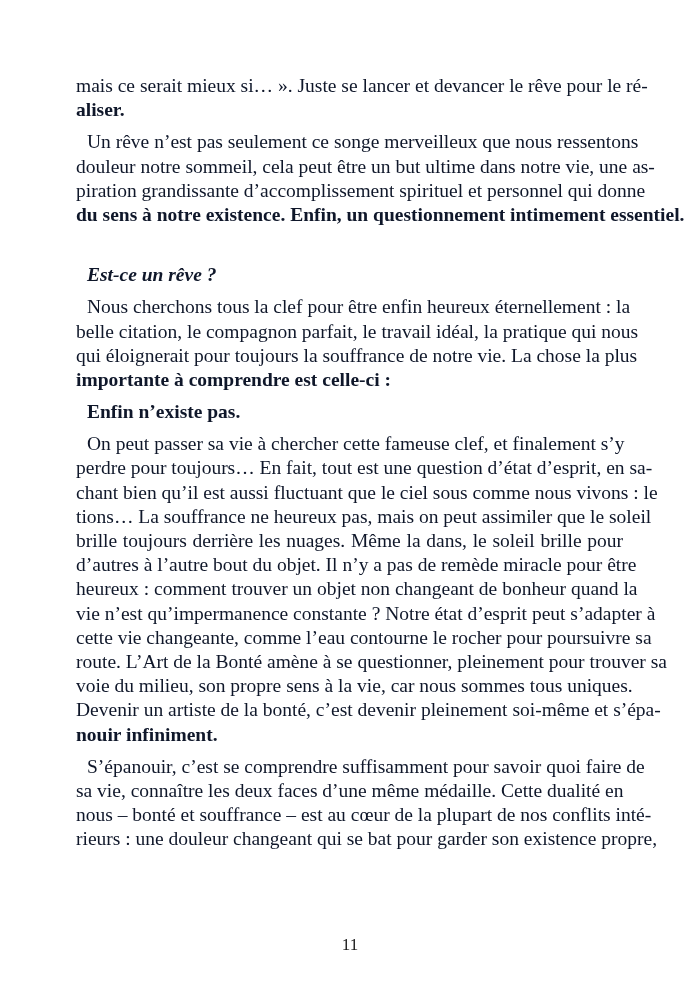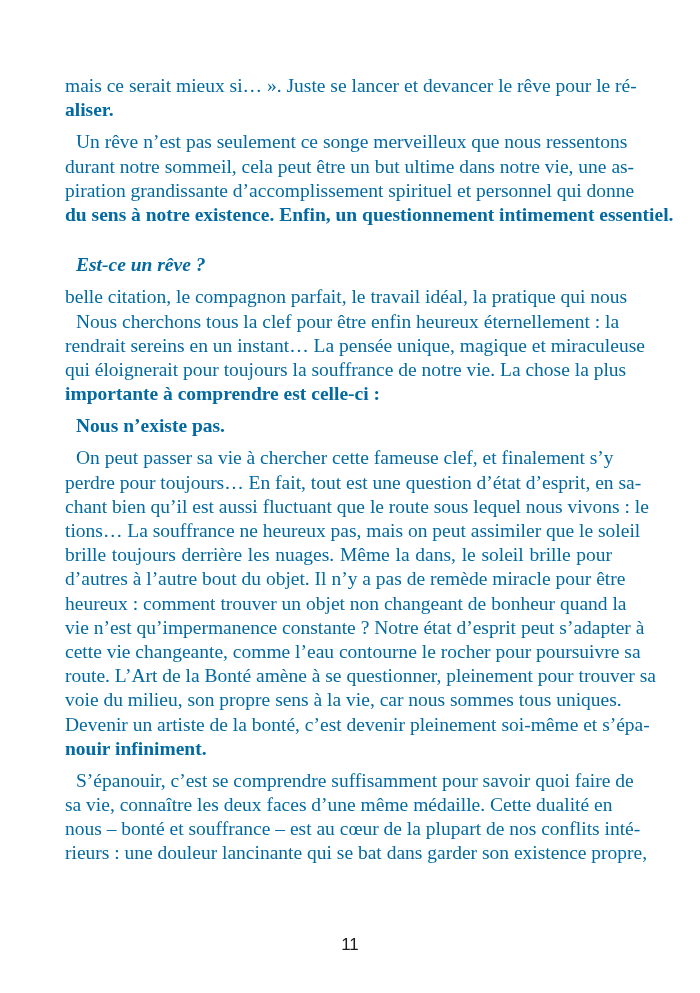"mais ce serait mieux si…" .page { color: #0369a1 -> #0f172a; left: 65px -> 76px }
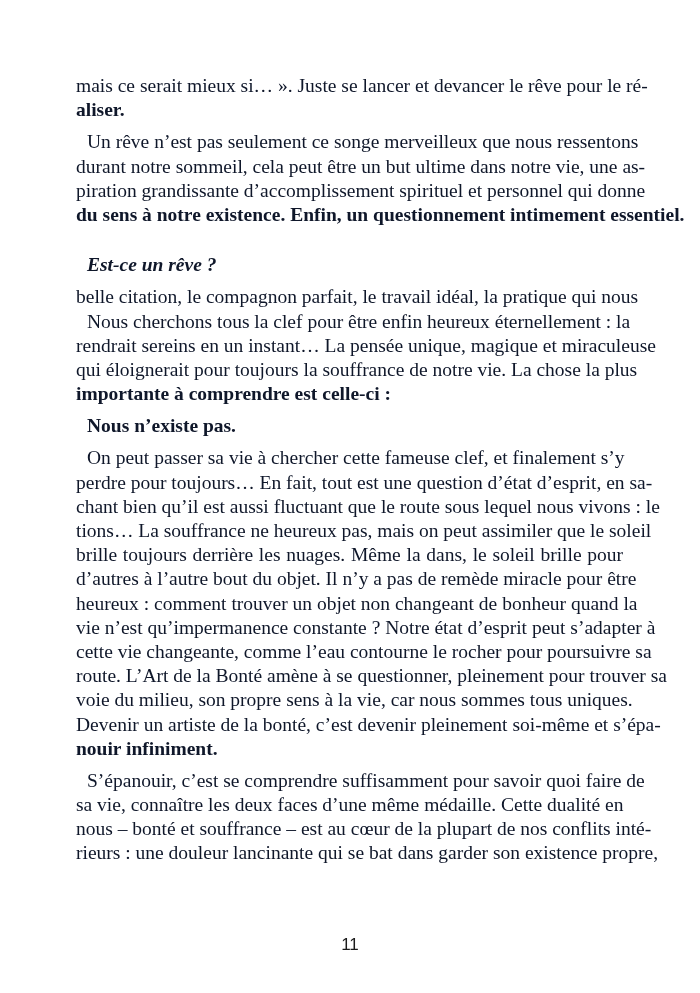"durant notre sommeil, cela peut" span.line { text: durant -> douleur }
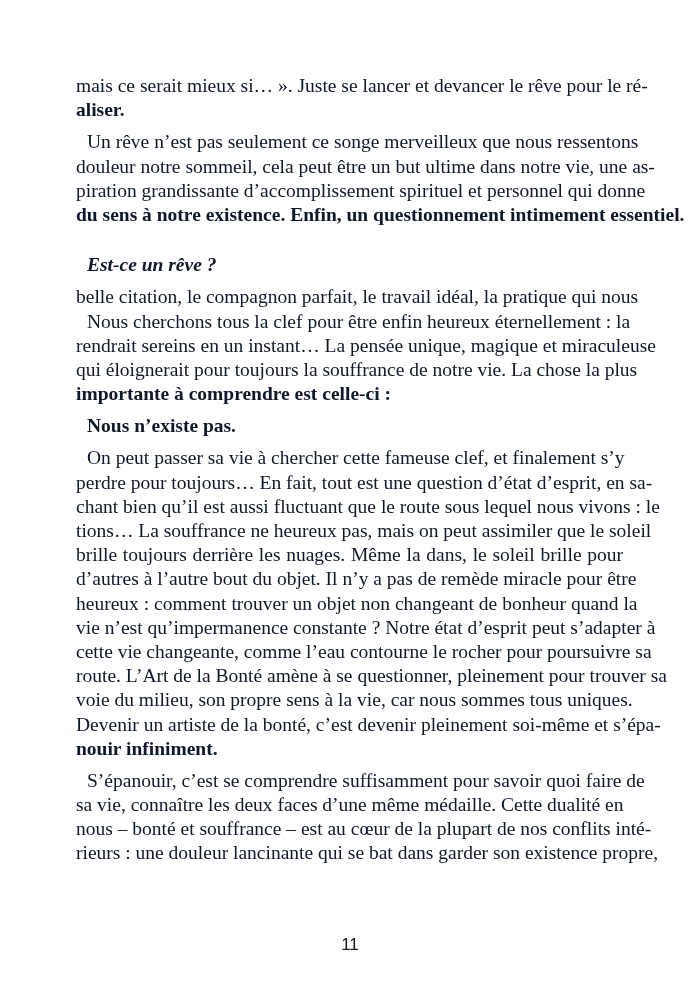"Est-ce un rêve ?" .heading { margin-top: 26px -> 36px }
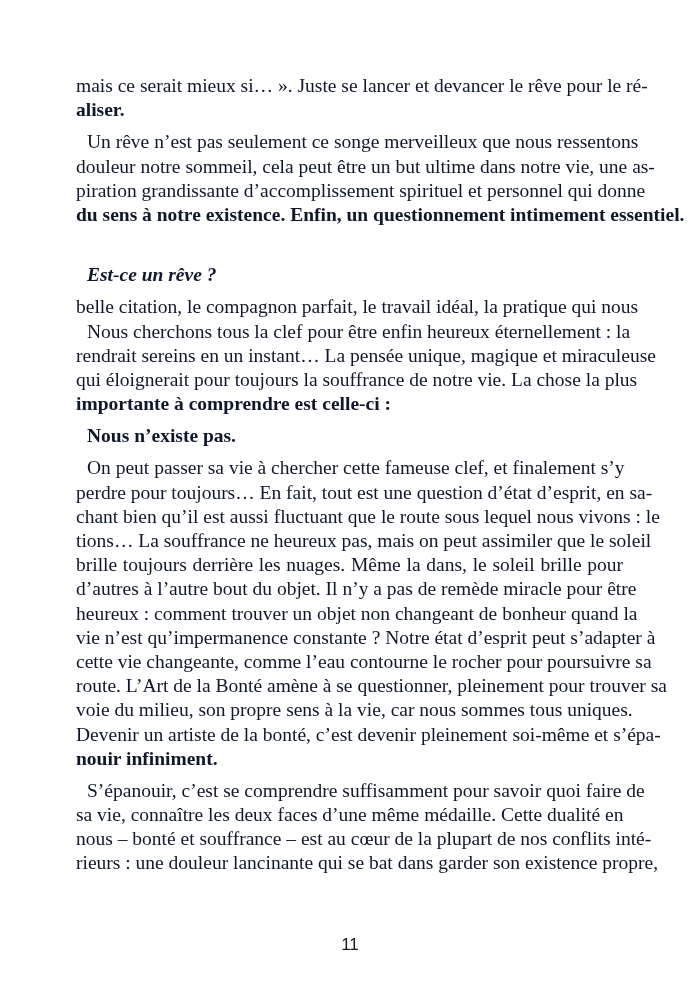"belle citation, le compagnon parfait," span.line { order: before "Nous cherchons tous la clef" -> after "Nous cherchons tous la clef" }
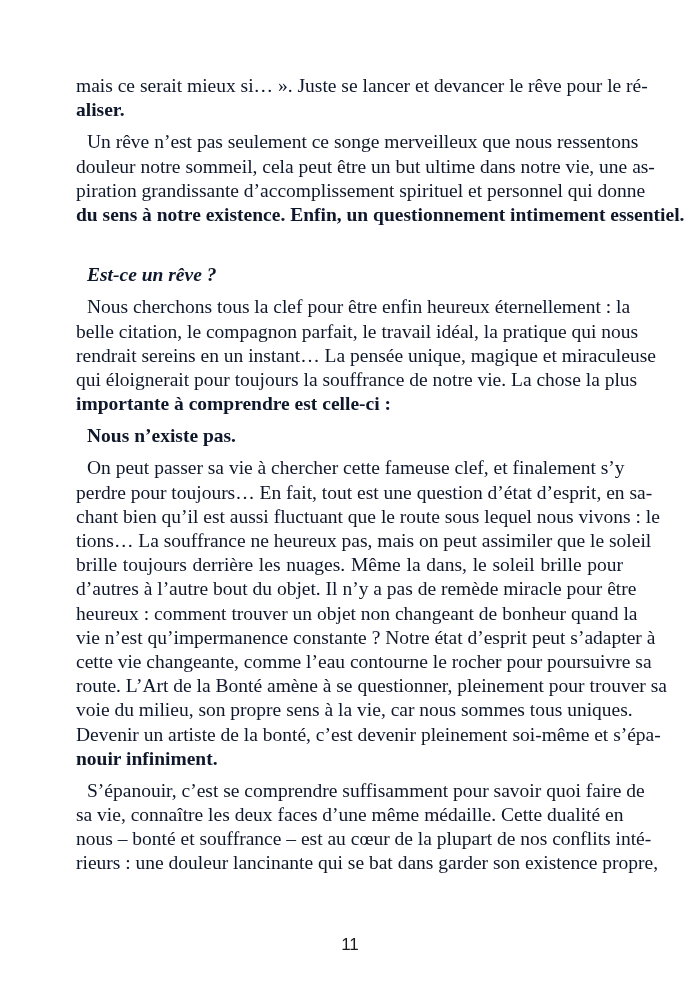"rendrait sereins en un instant…" span.line { html: <span>rendrait sereins en un instant… La pensée unique, magique et miraculeuse</span> -> none }
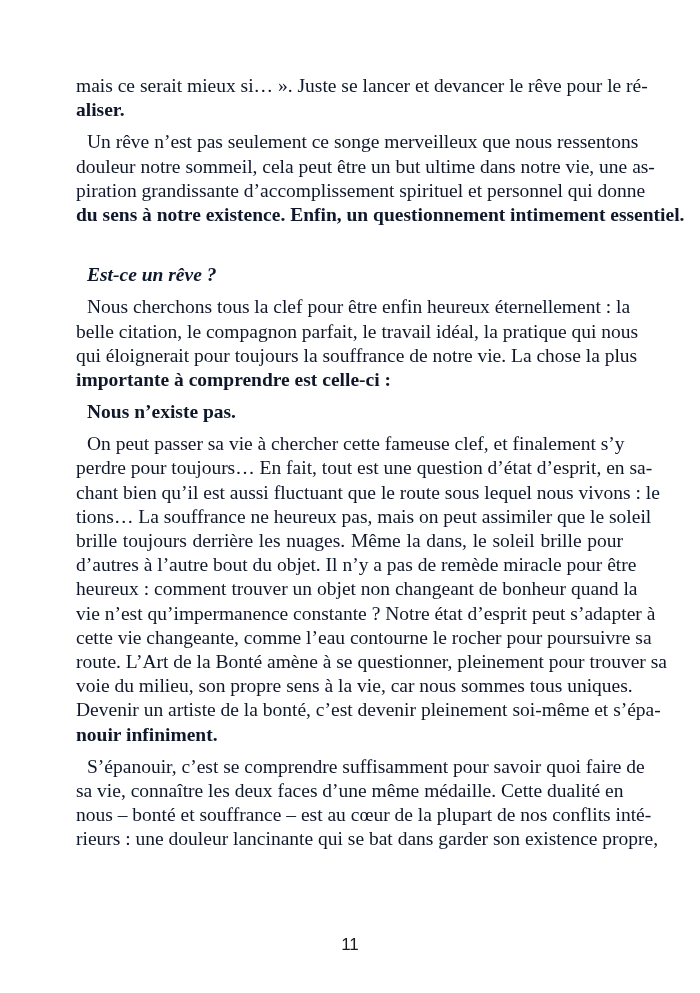"Nous n’existe pas." span.line { text: Nous -> Enfin }
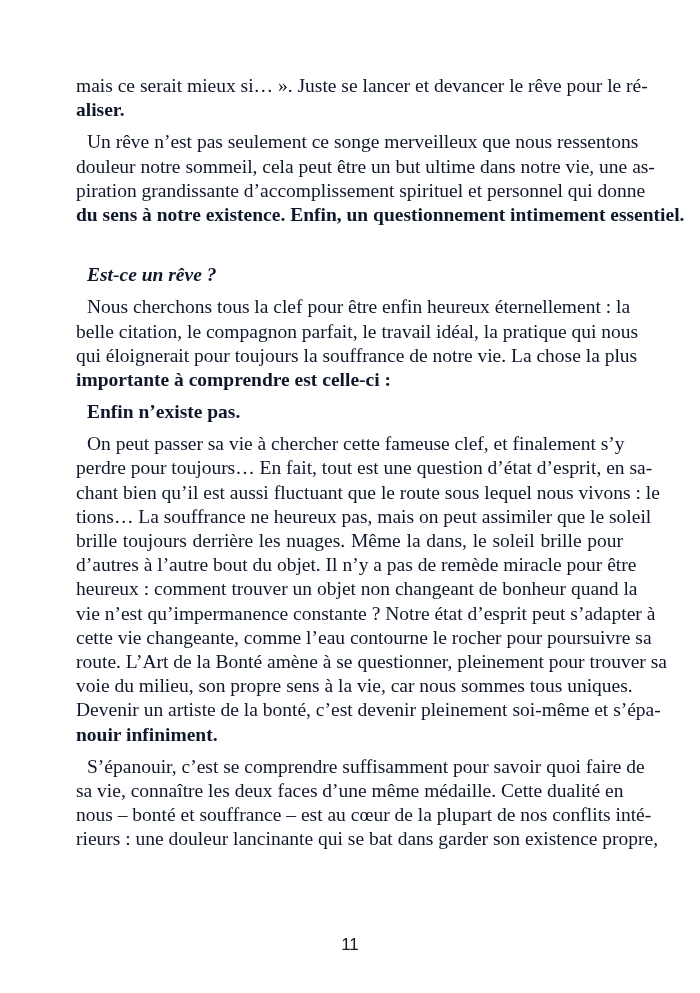"chant bien qu’il est aussi" span.line { text: route sous lequel -> ciel sous comme }
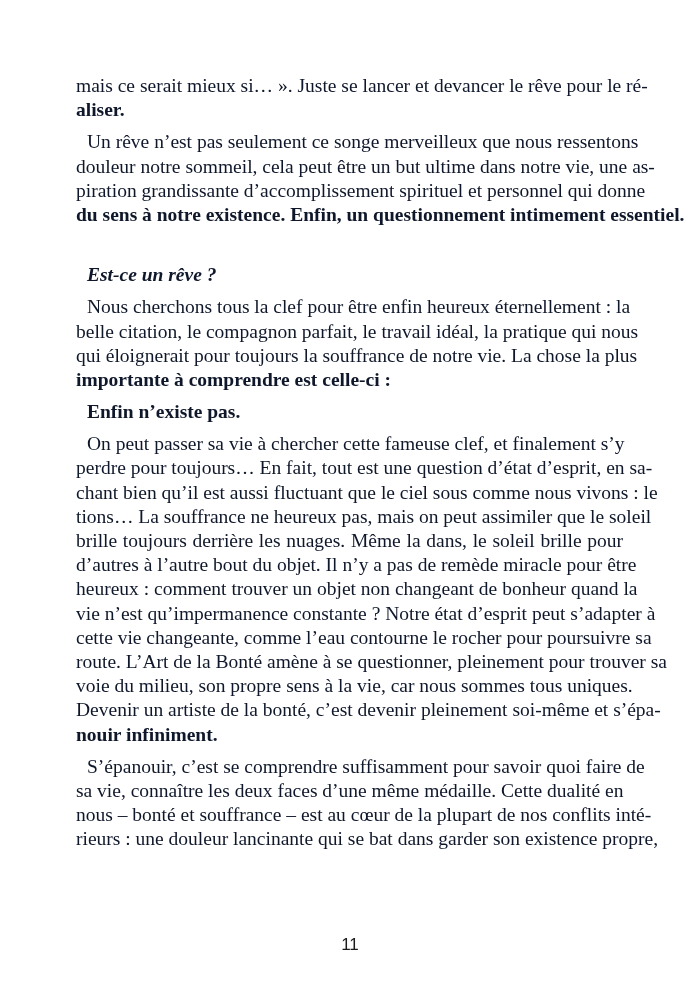"rieurs : une douleur lancinante" span.line { text: lancinante qui se bat dans -> changeant qui se bat pour }
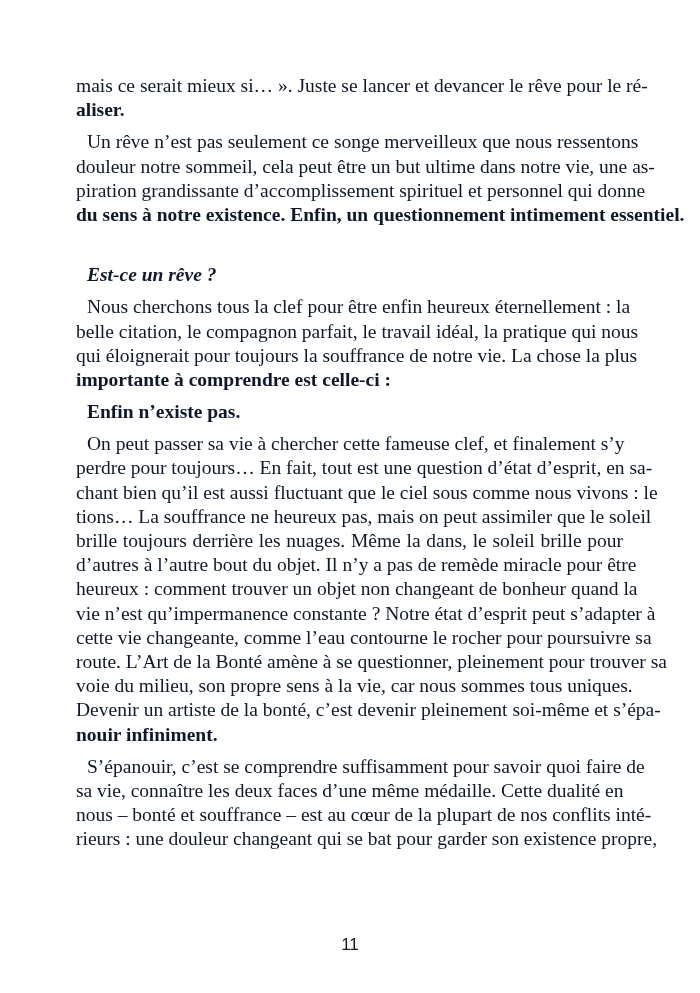"11" .page-number { font-family: Liberation Sans, sans-serif -> Liberation Serif, serif }
